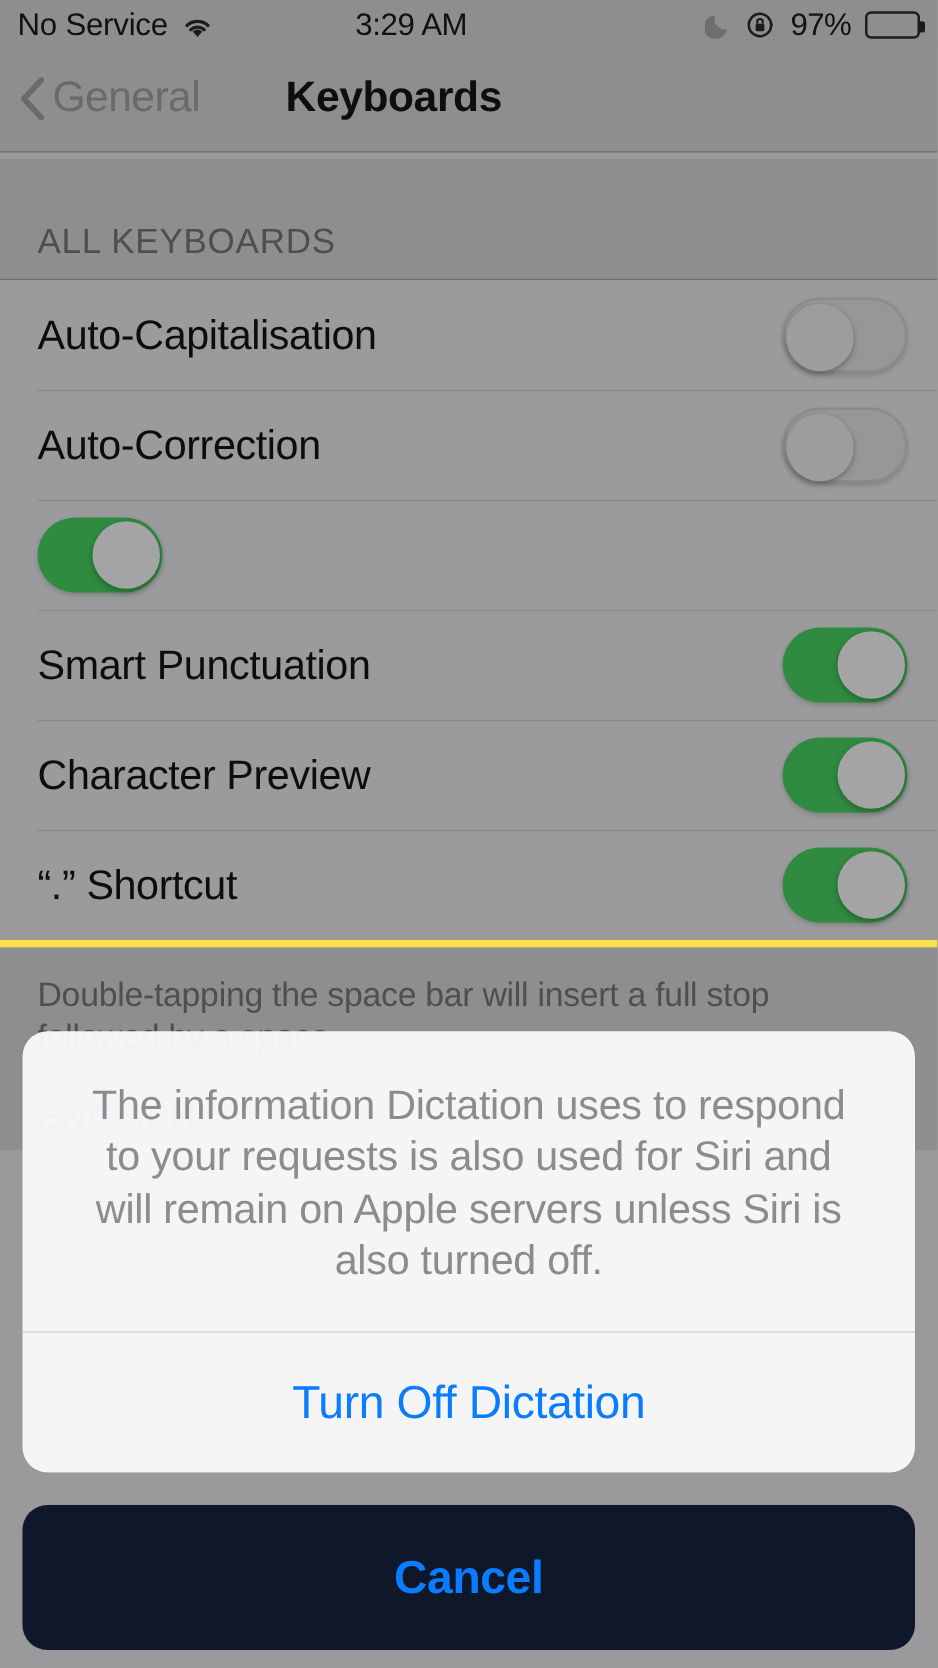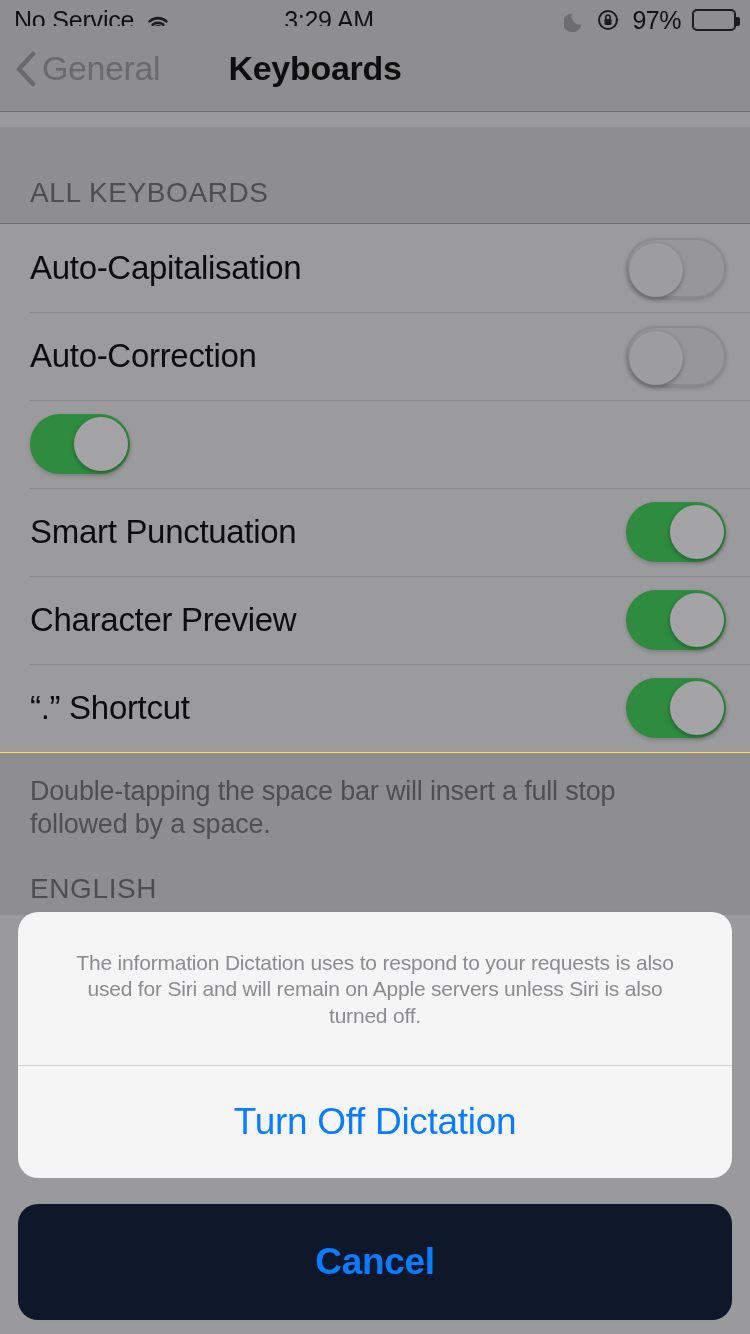"General" #nav-bar { top: 26px -> 36px }
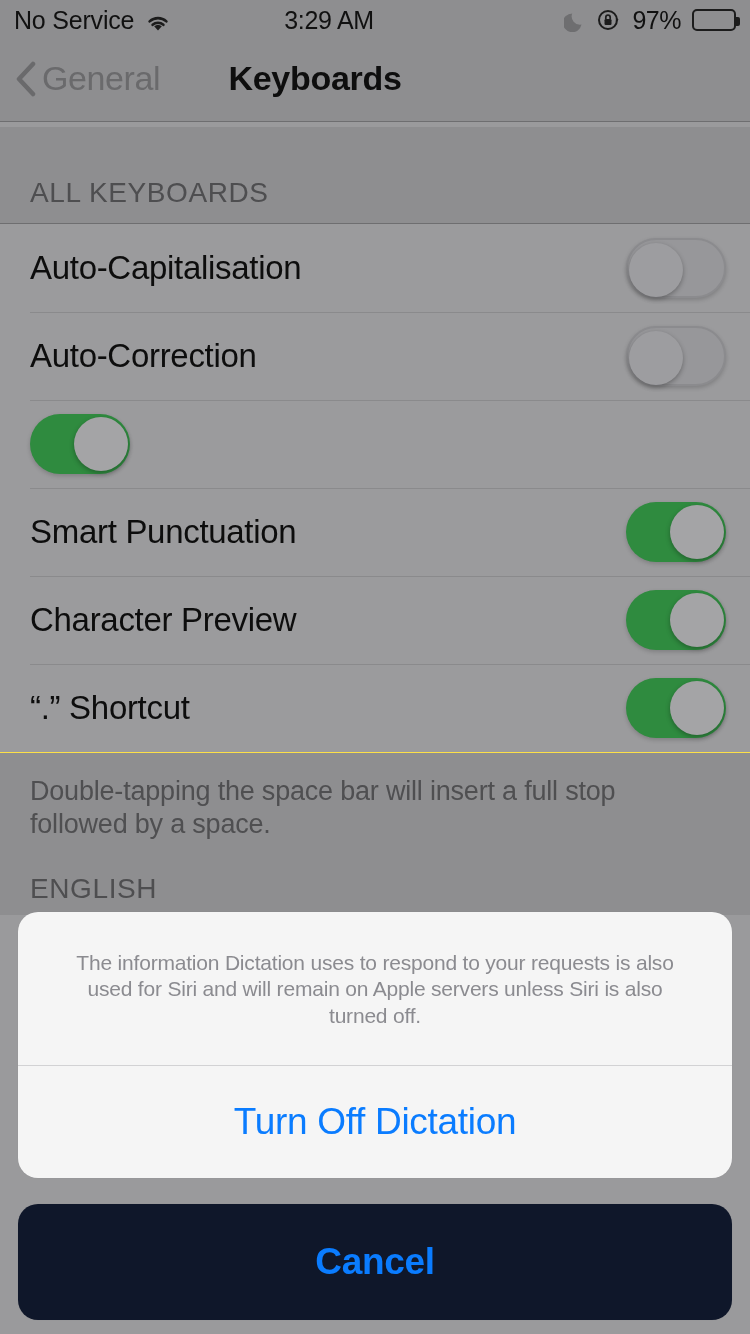"Auto-Capitalisation" .list-group { border-bottom: 1px solid #fde047 -> 6px solid #fde047 }
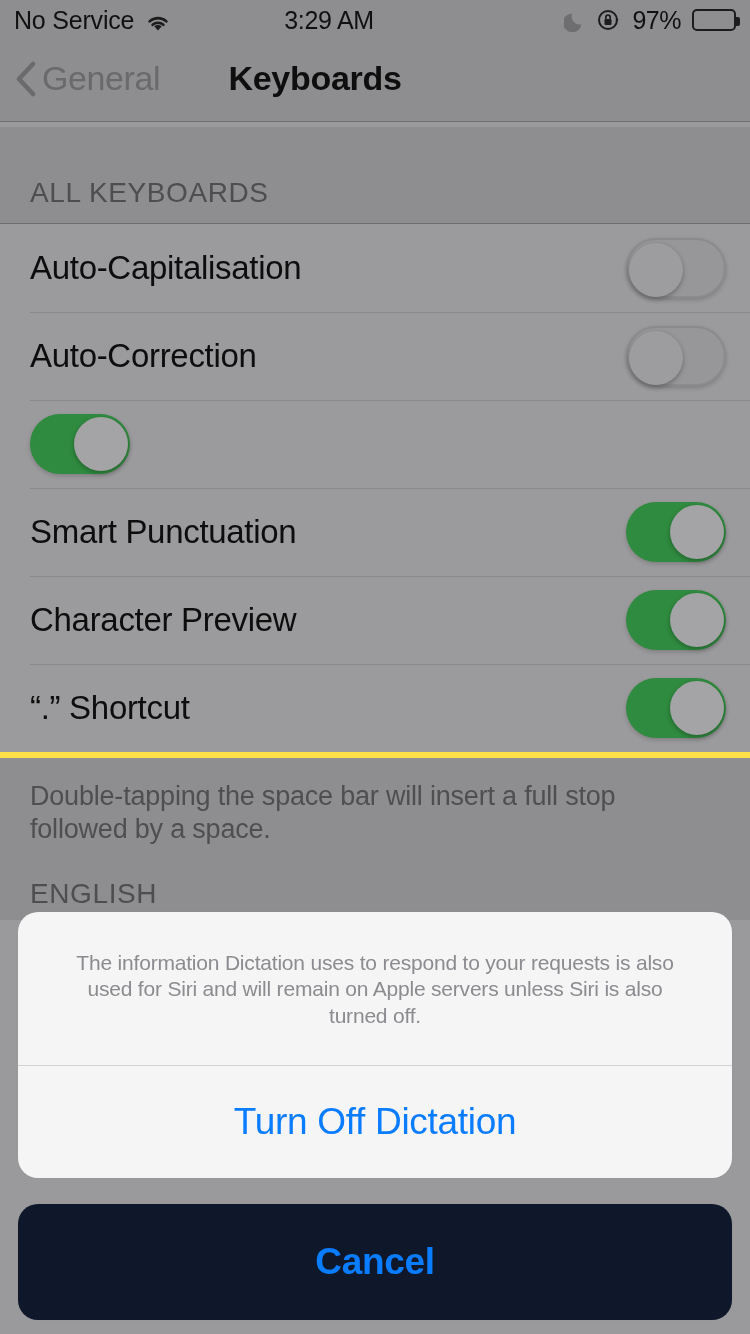"The information Dictation uses to" #sheet-message { font-size: 21px -> 33px }
